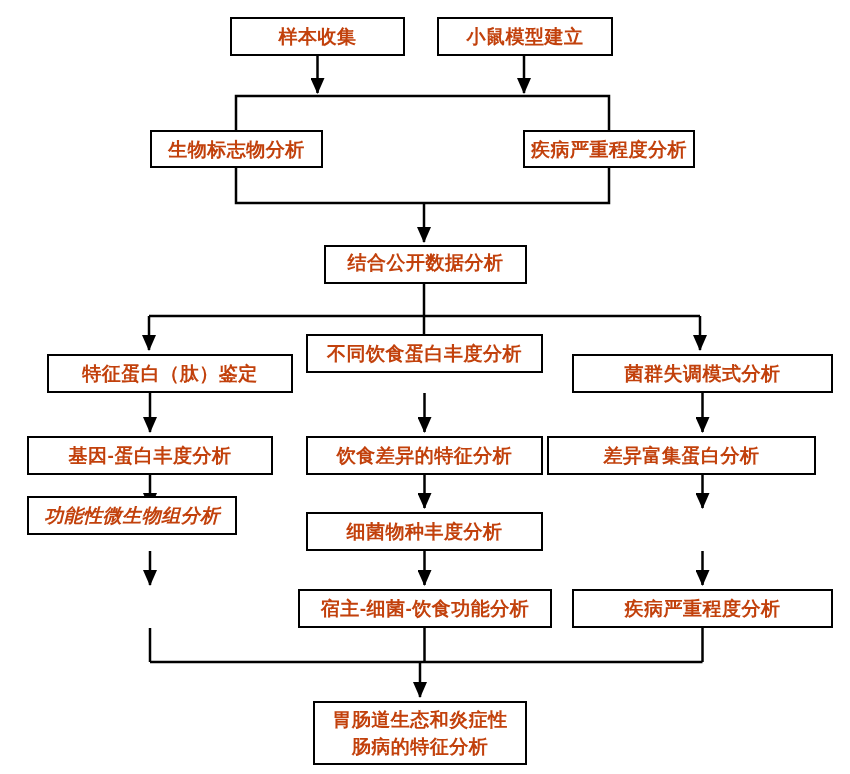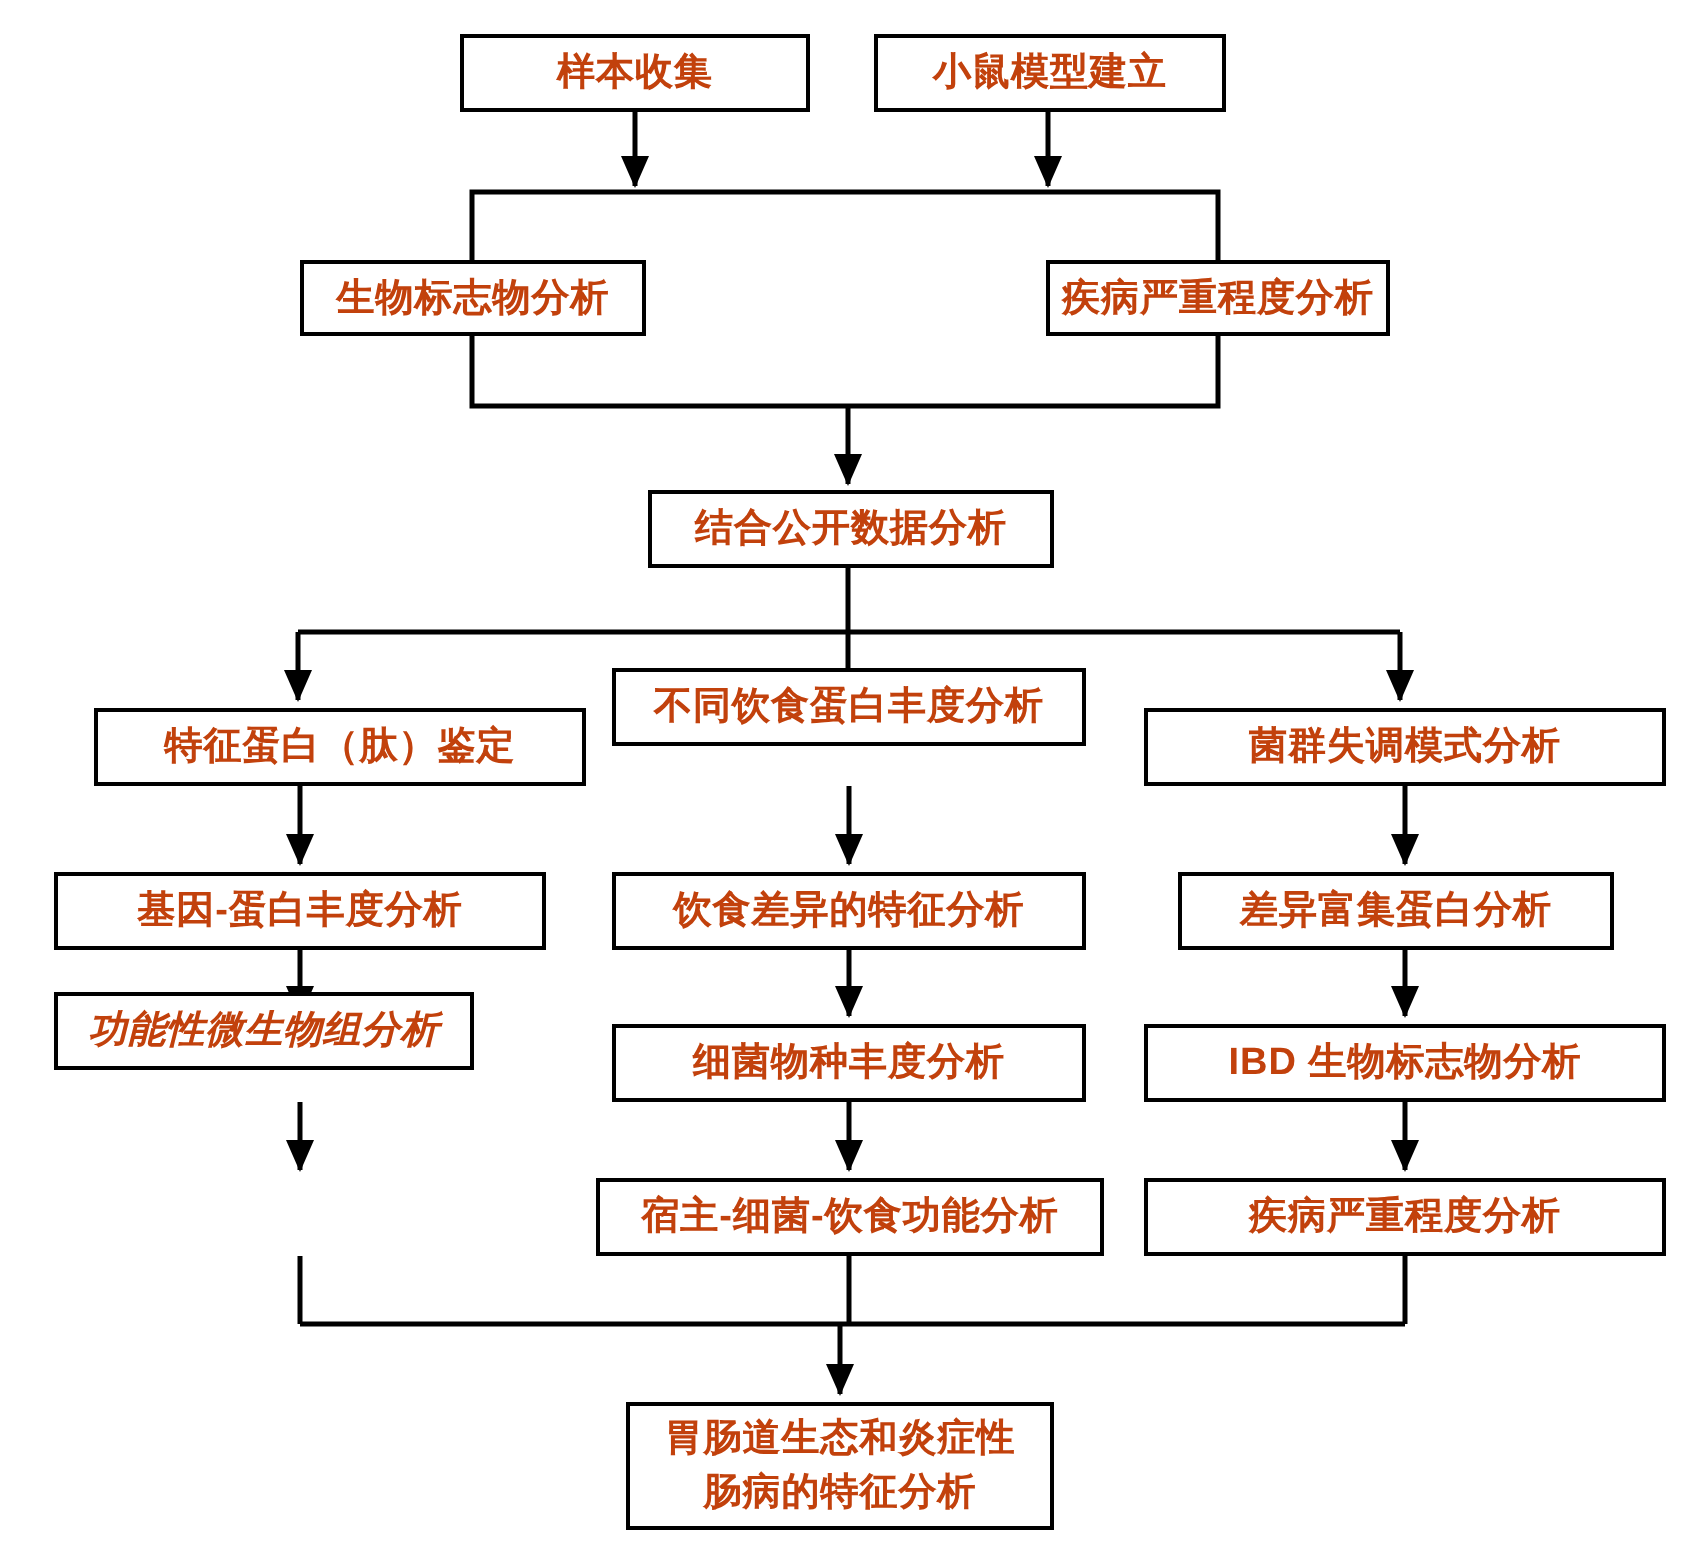"结合公开数据分析" .n-combined { font-family: none -> Liberation Mono, monospace }
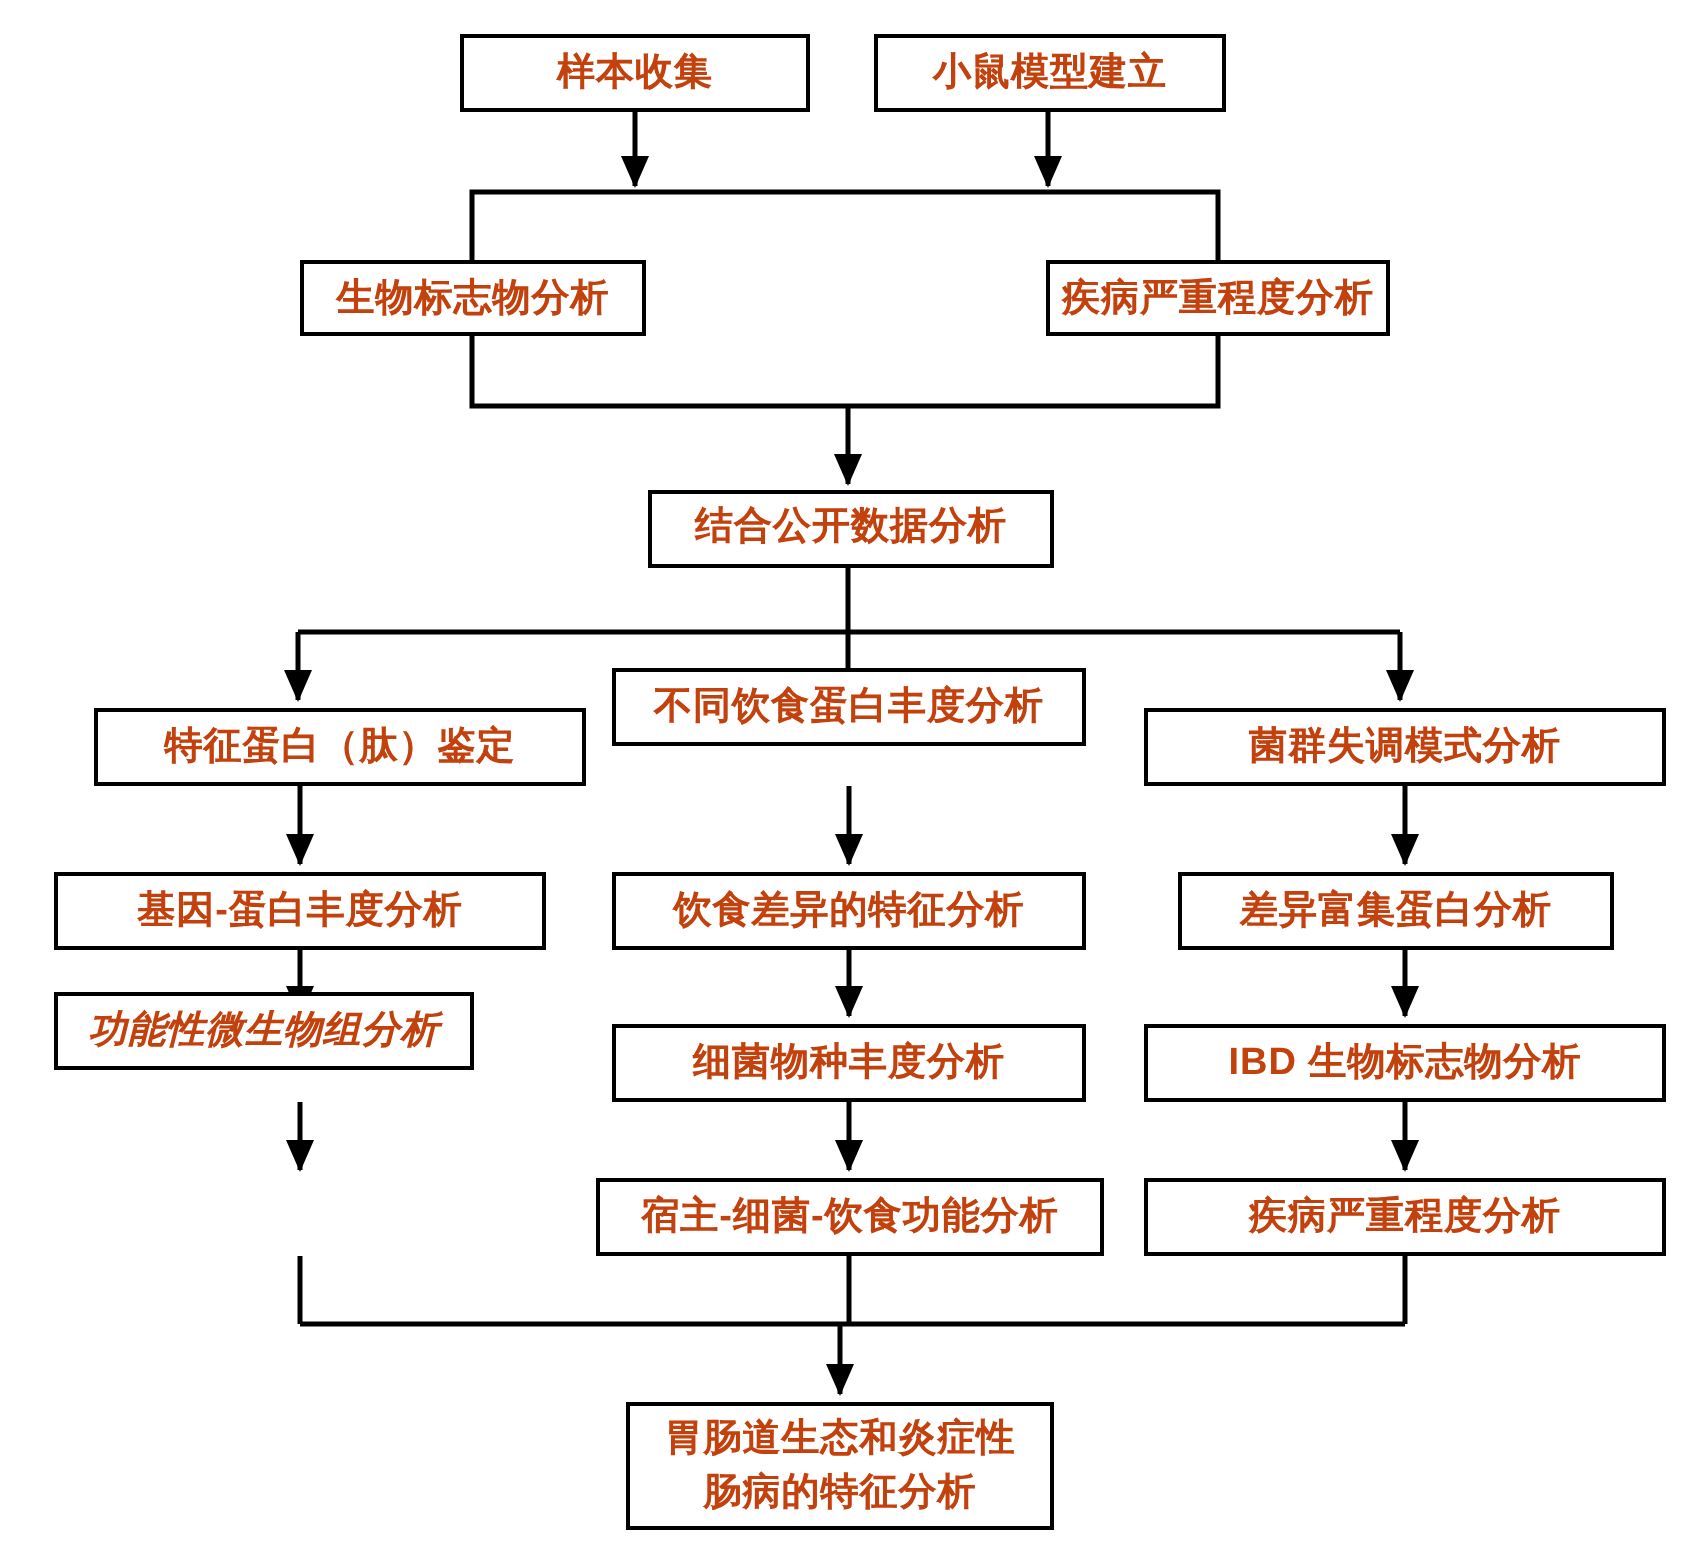"差异富集蛋白分析" .n-r2 { left: 589px -> 547px; width: 218px -> 269px }
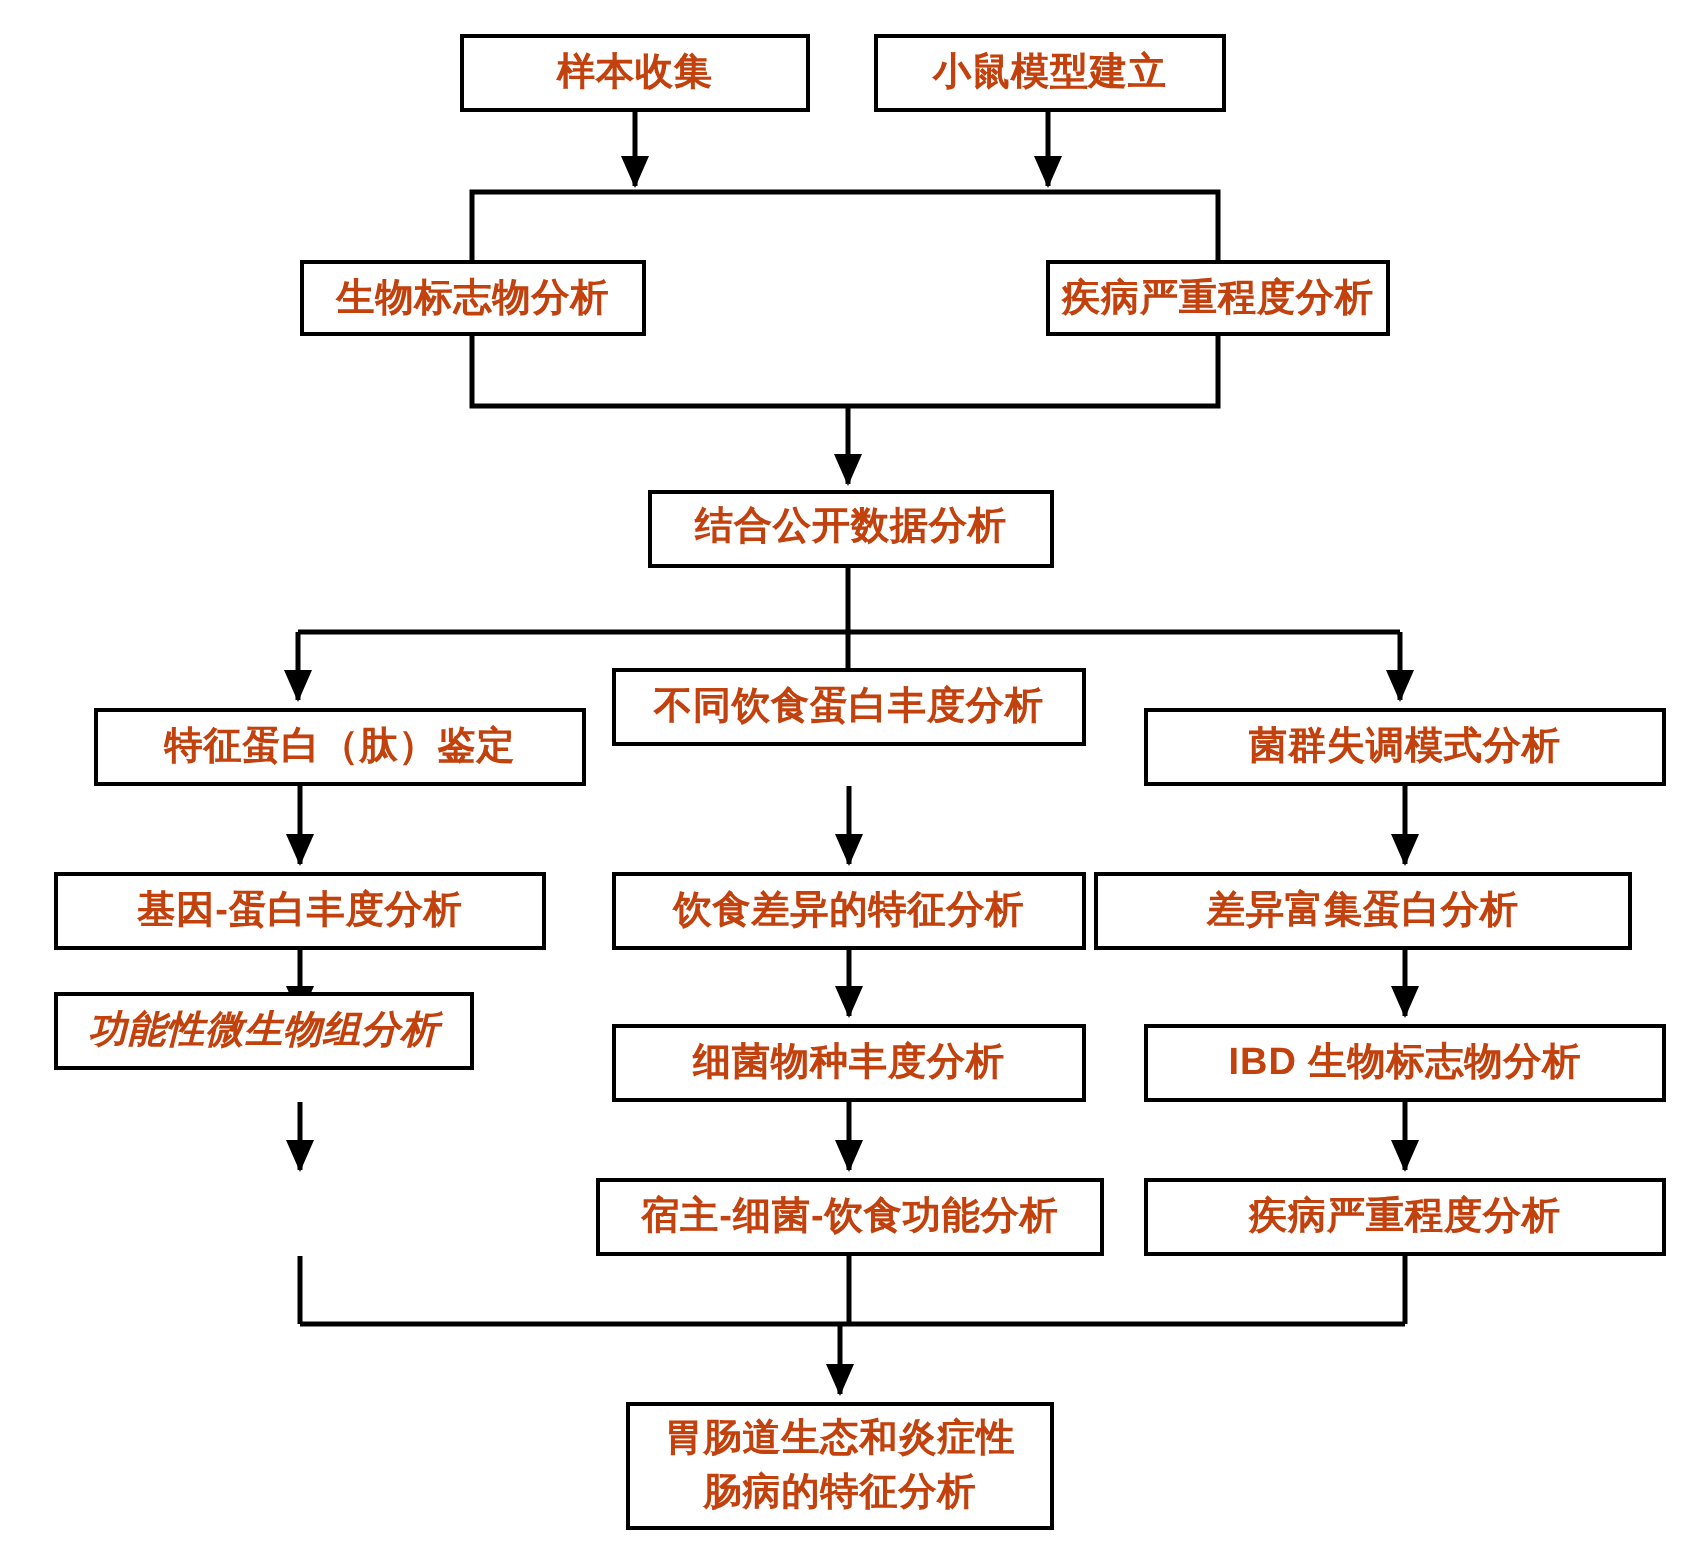"IBD 生物标志物分析" div.node { html: <div>IBD 生物标志物分析</div> -> none }
